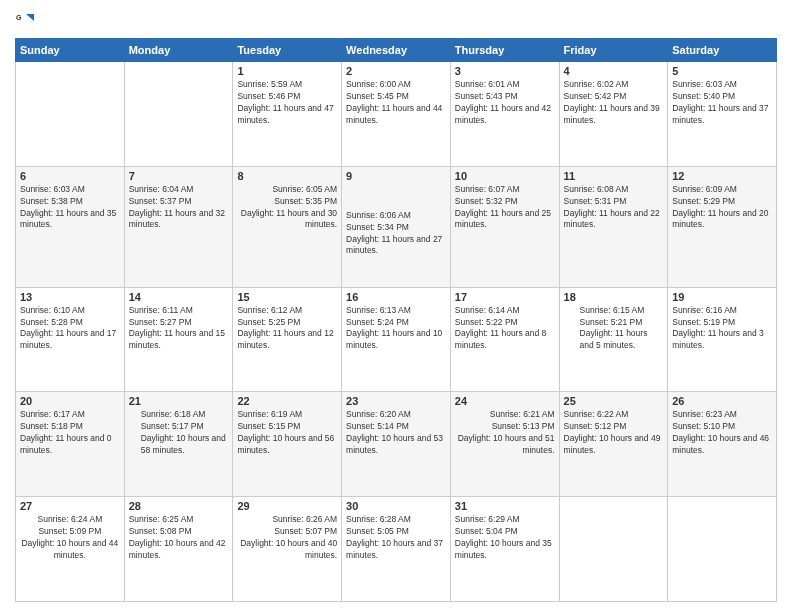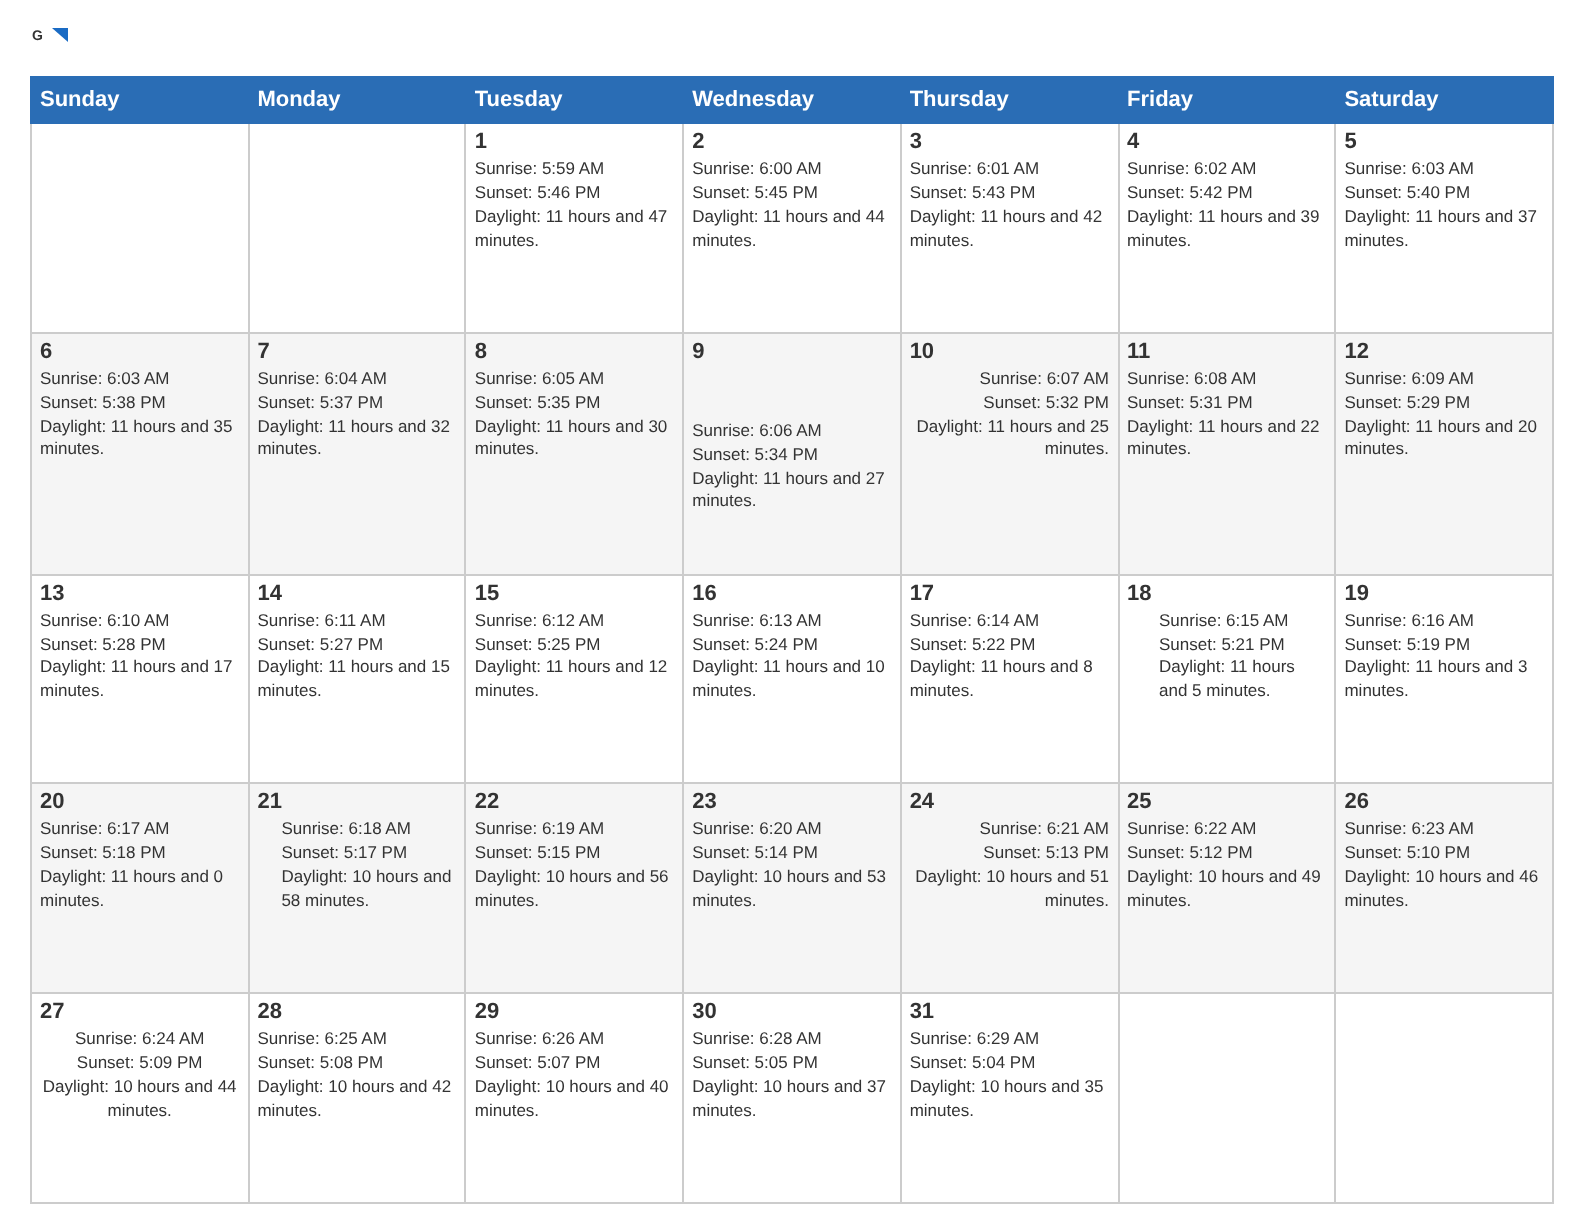"Sunrise: 6:05 AM" div.day-info { text-align: none -> right }
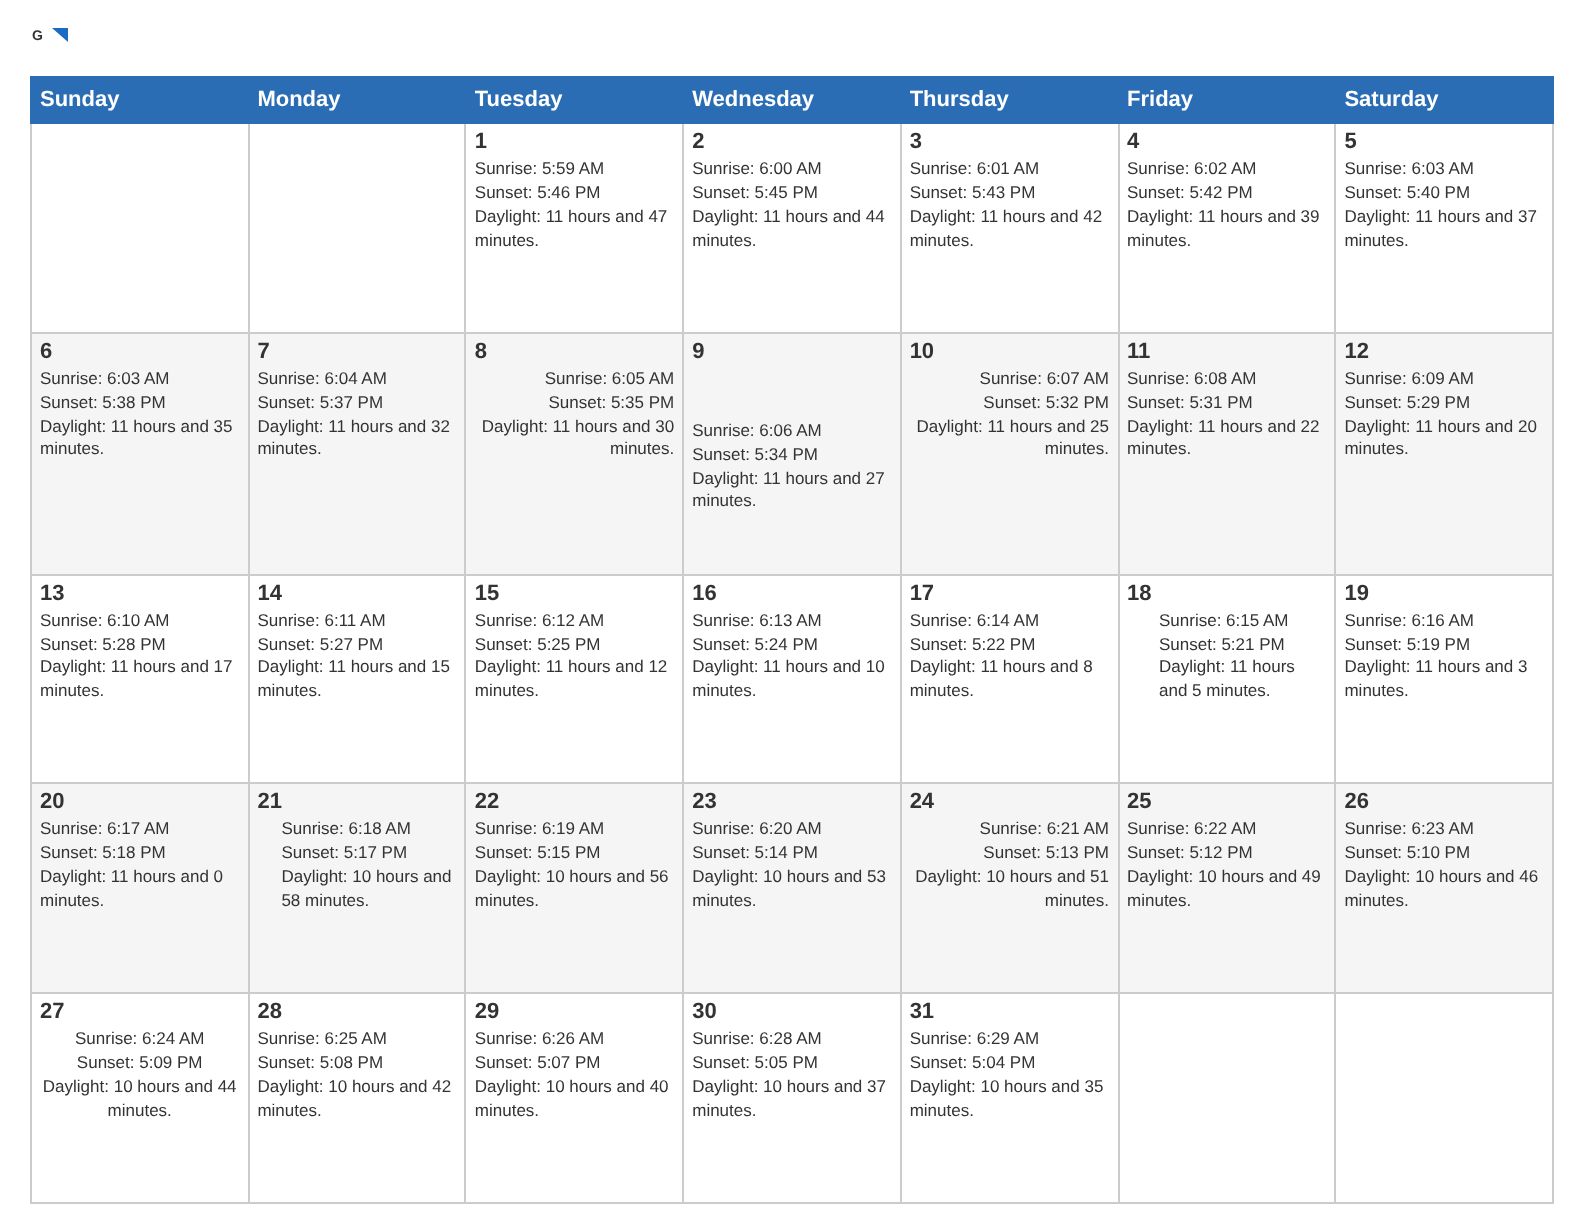"Sunrise: 6:07 AM" div.day-info { text-align: right -> none }
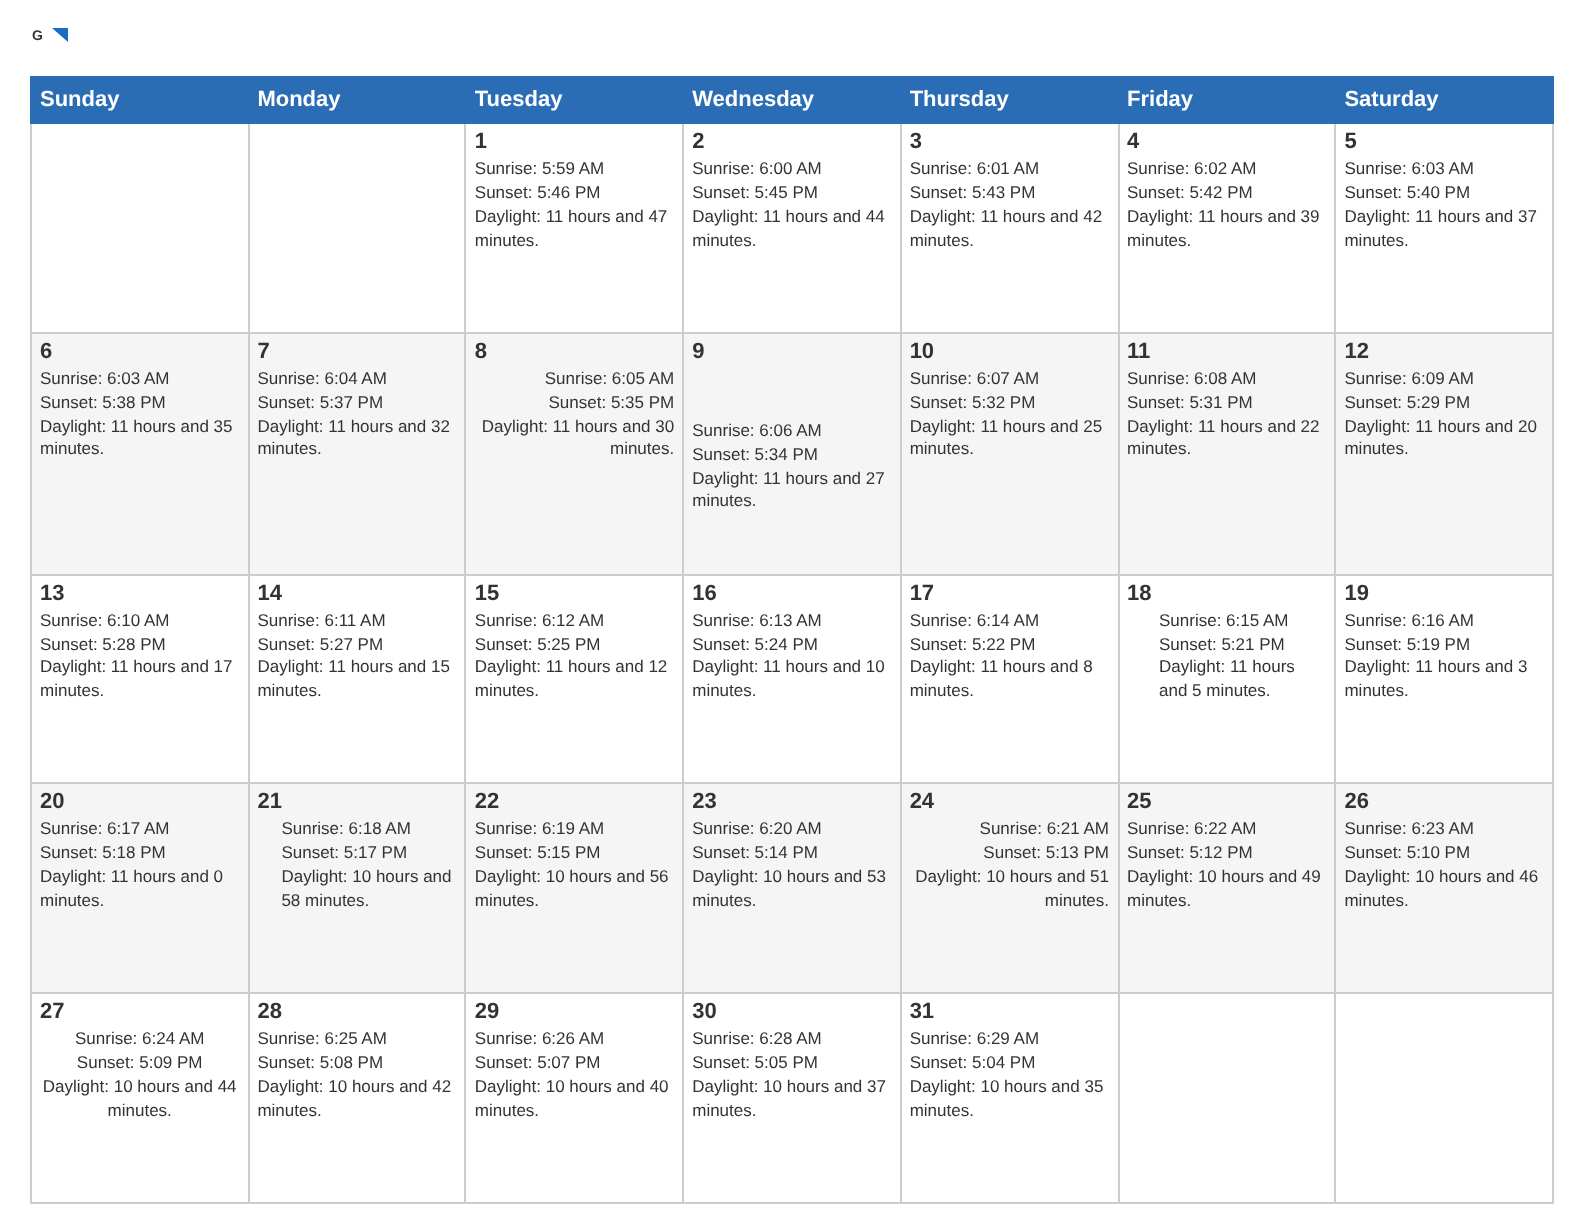"Sunrise: 6:26 AM" div.day-info { text-align: none -> right }
